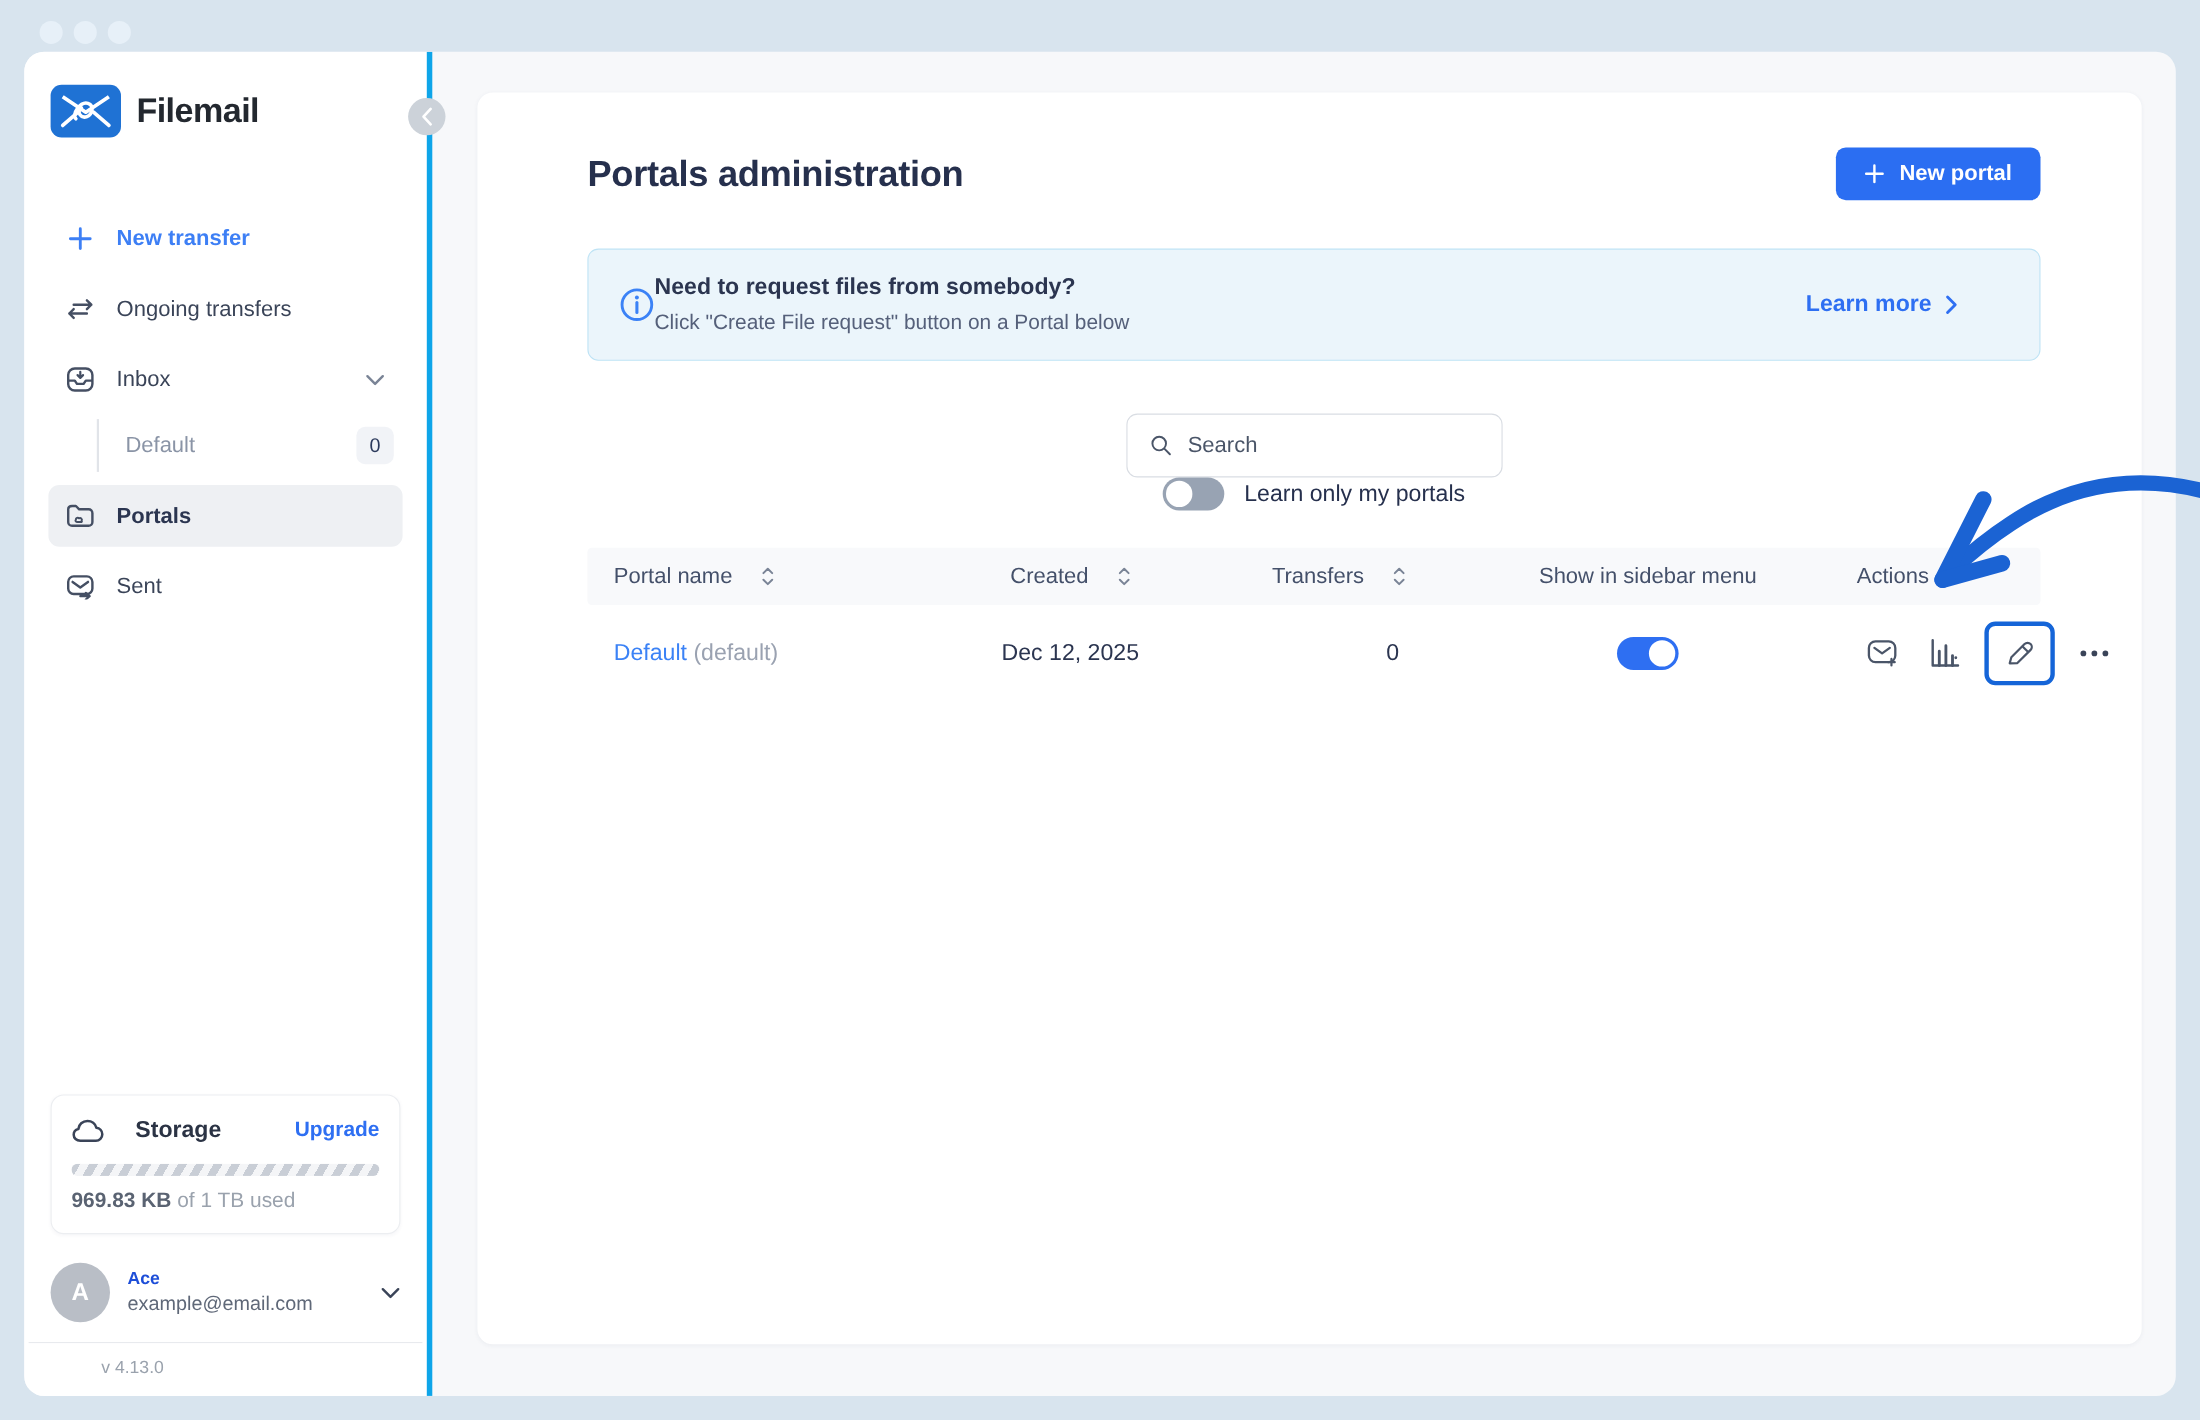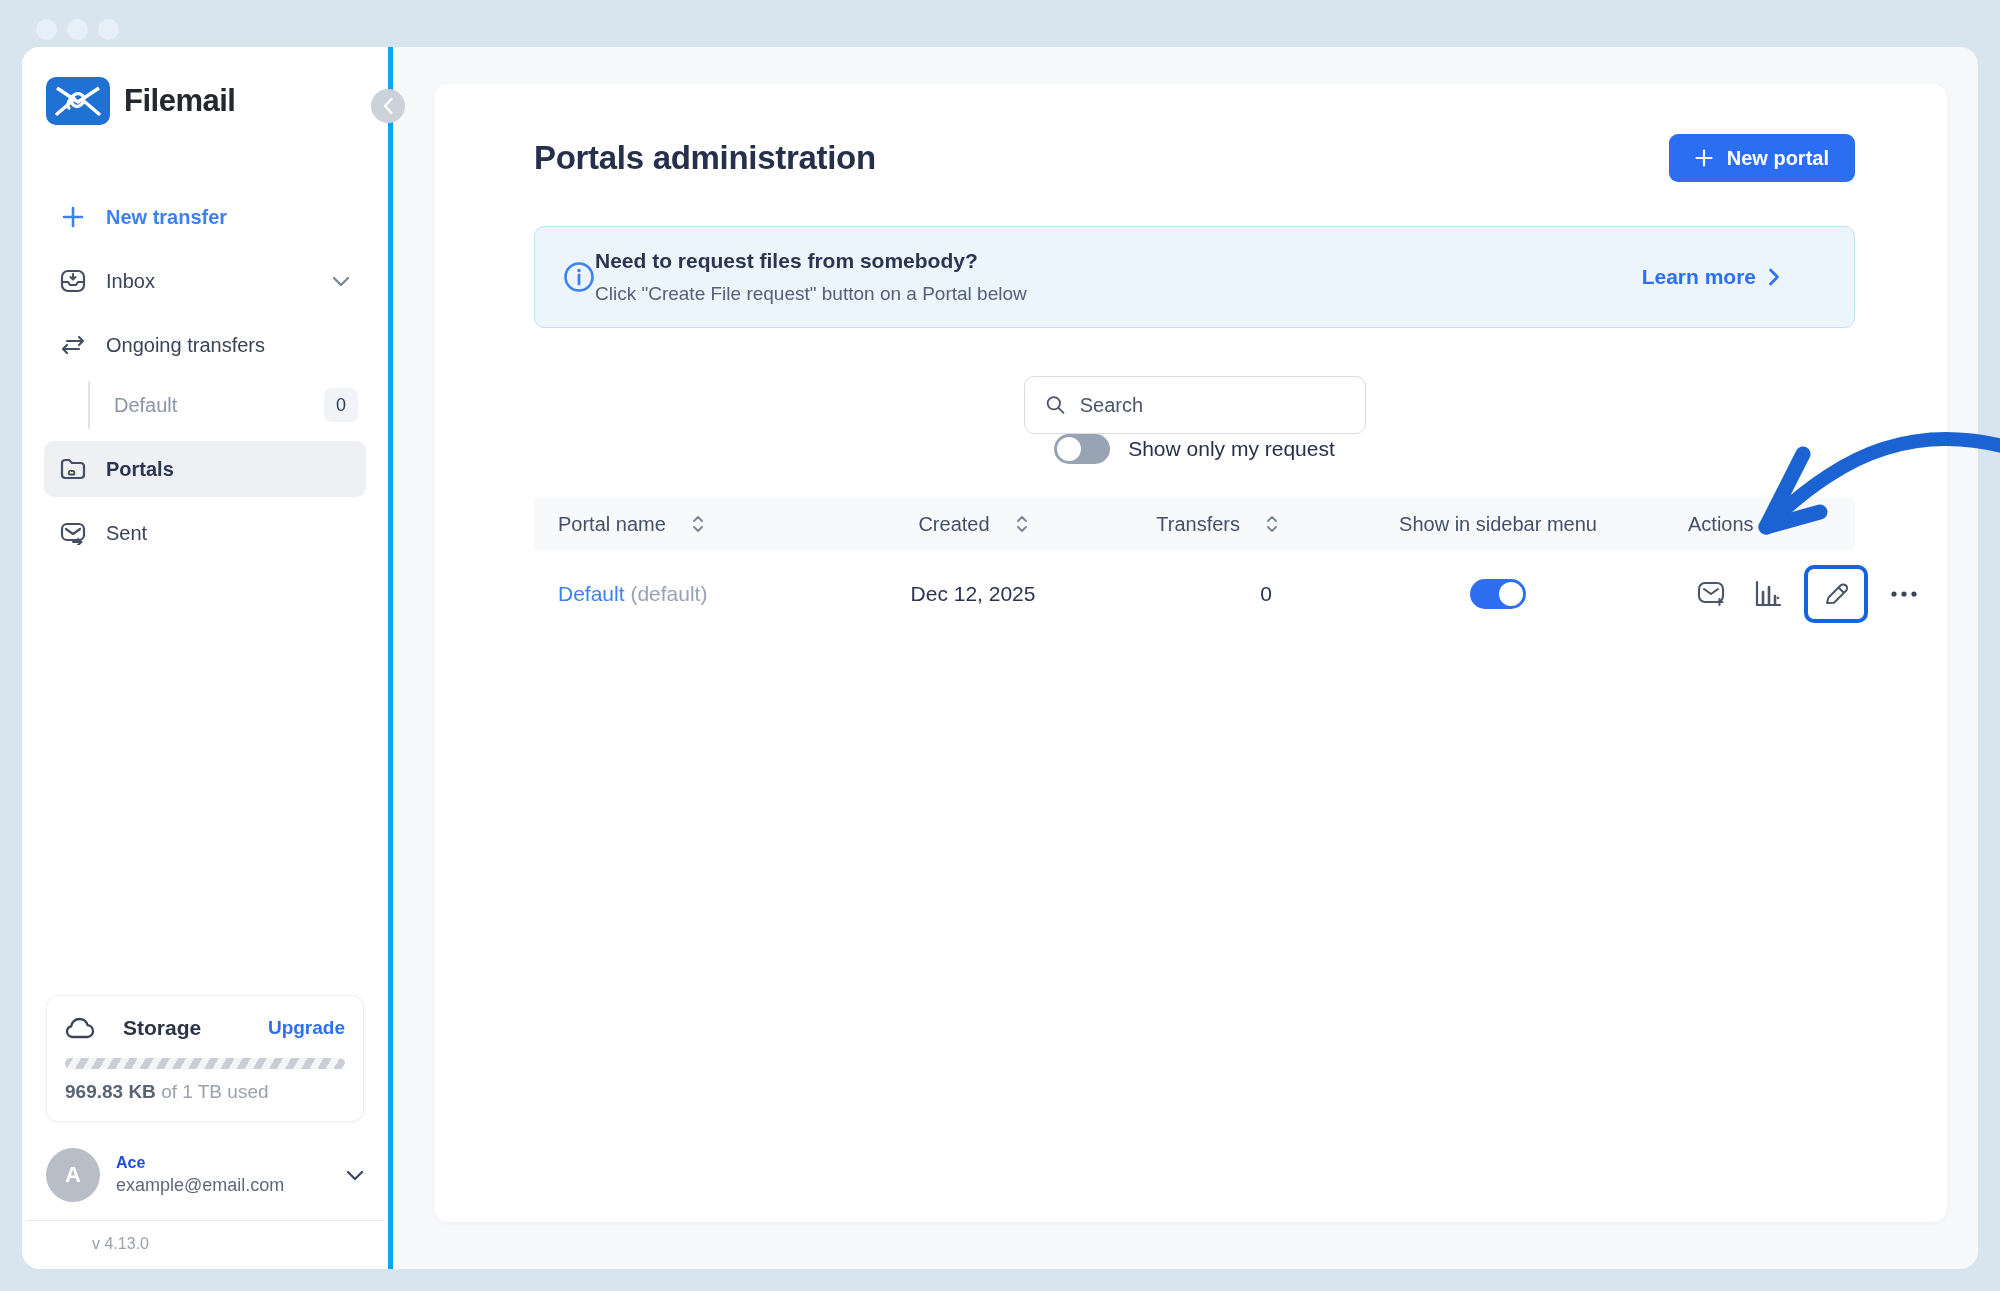"Inbox" div.nav-item { order: before "Ongoing transfers" -> after "Ongoing transfers" }
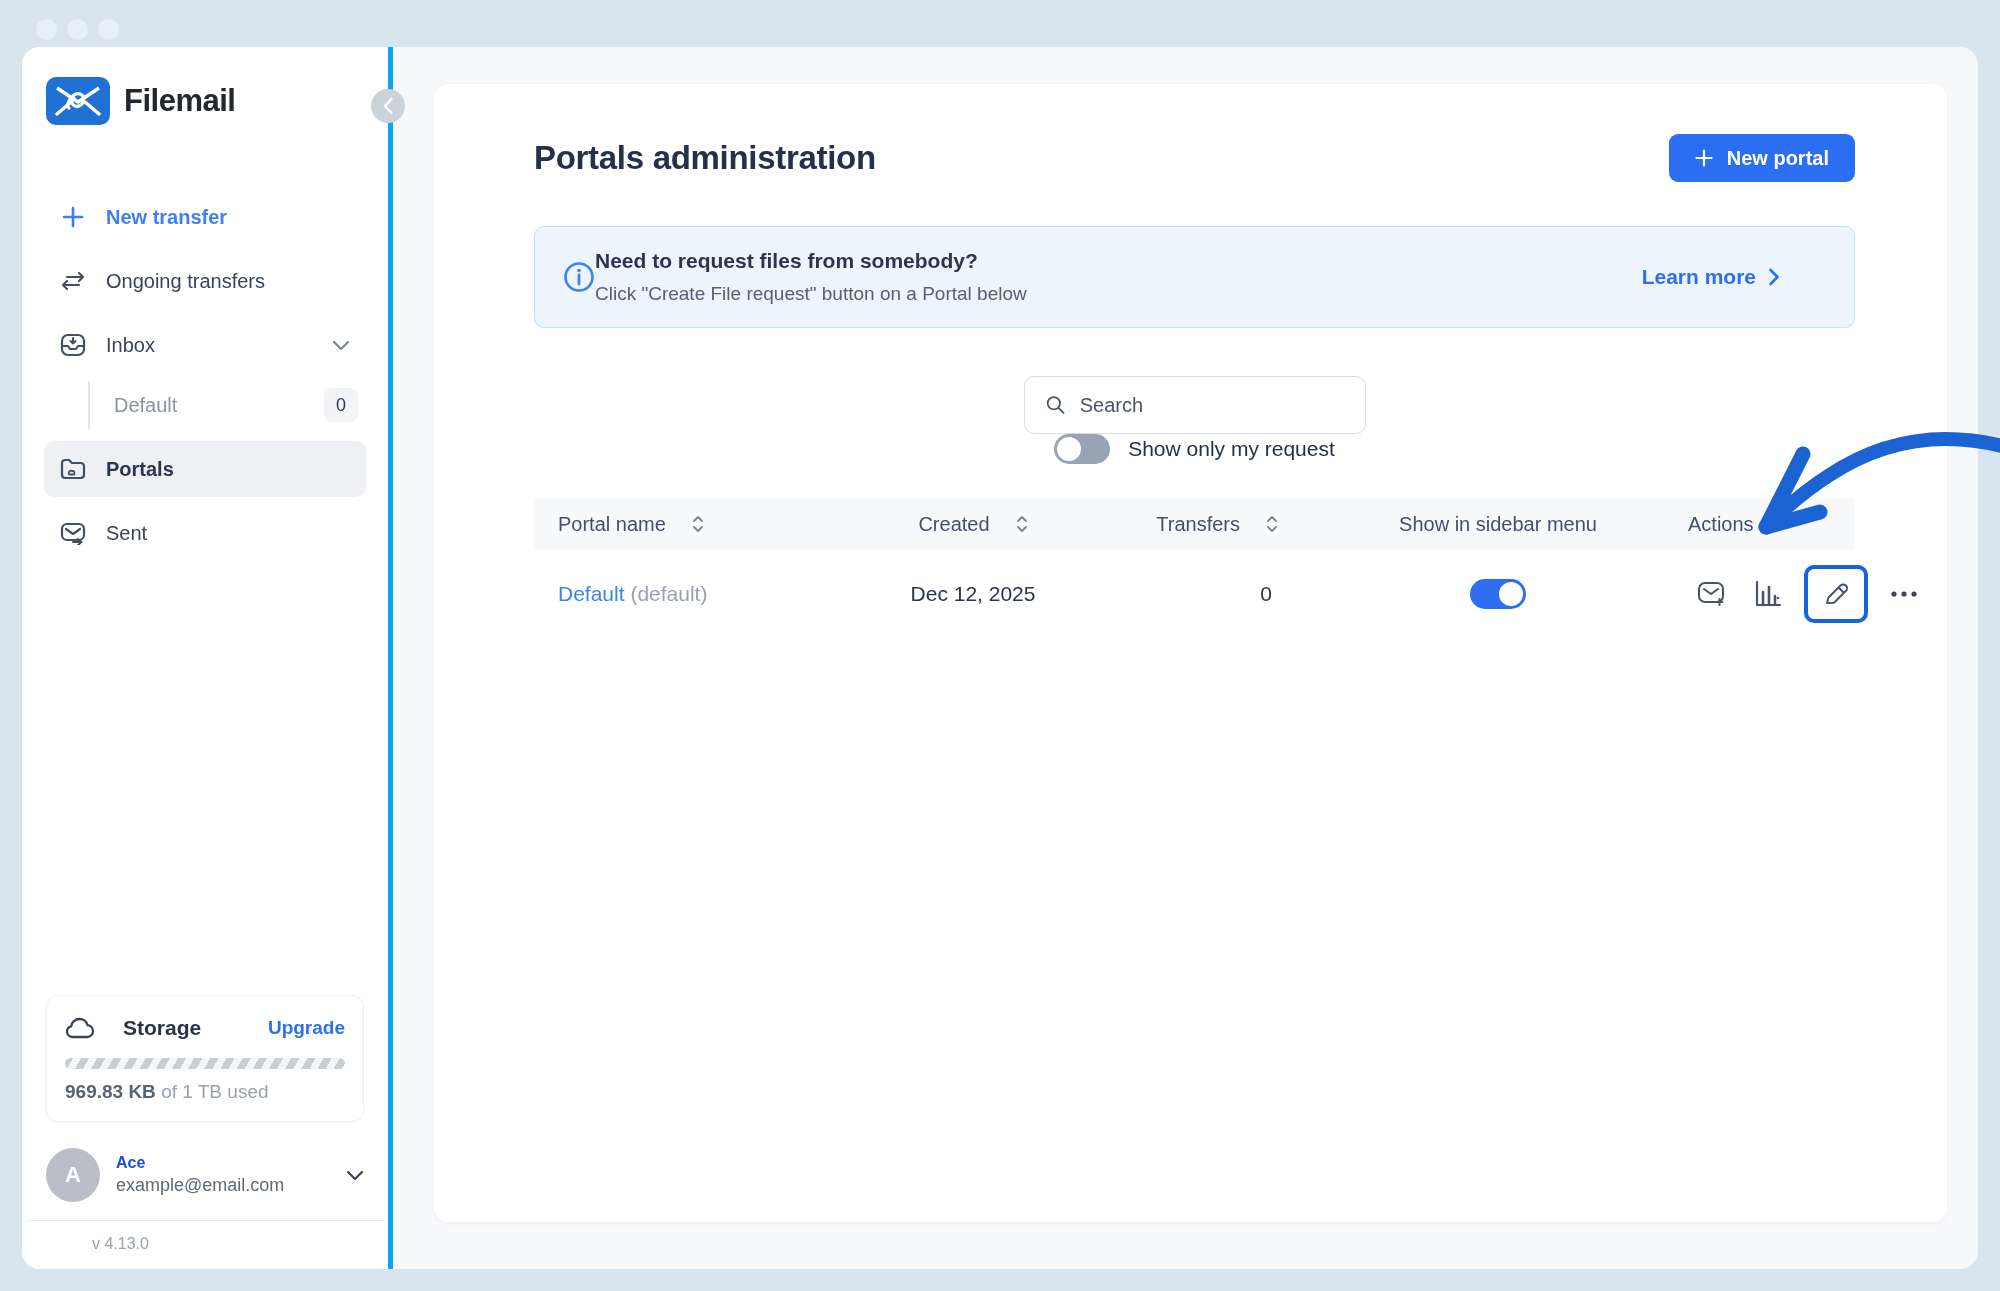"Show only my request" span.toggle-label { text: Show only my request -> Learn only my portals }
